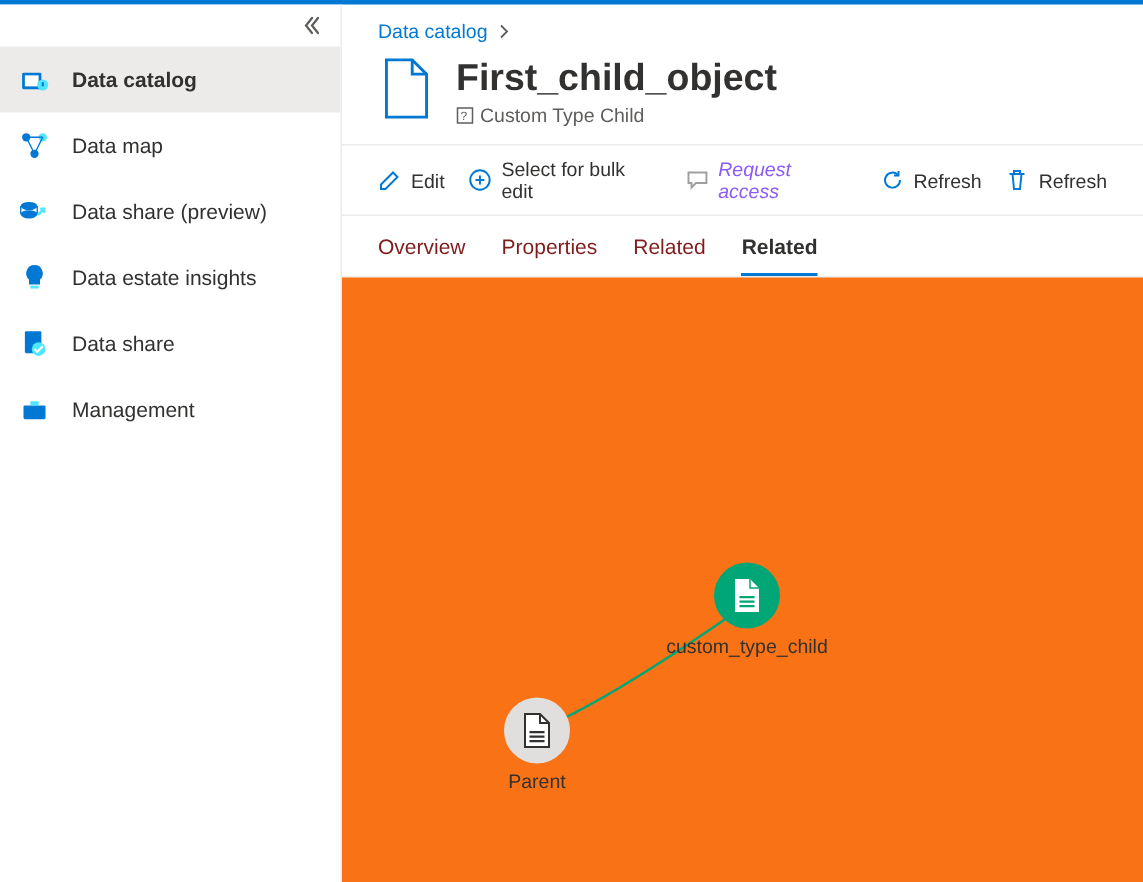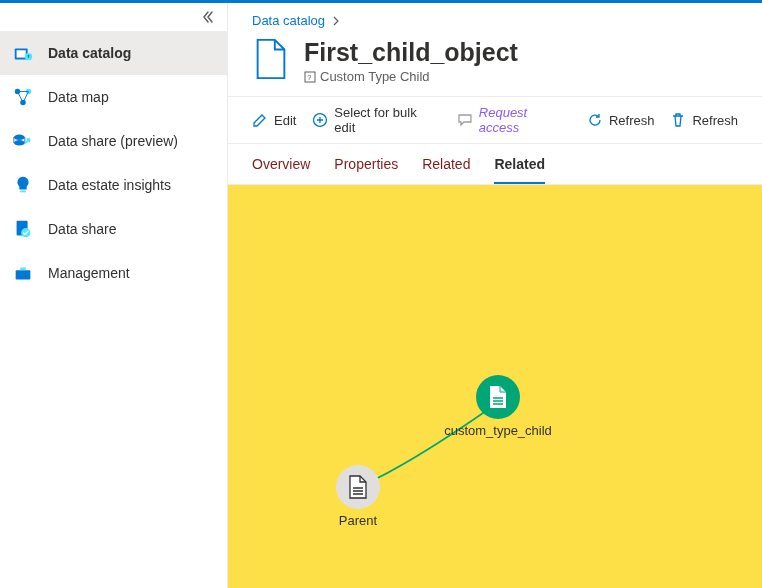"custom_type_child" .graph-area { background: #fde047 -> #f97316 }
